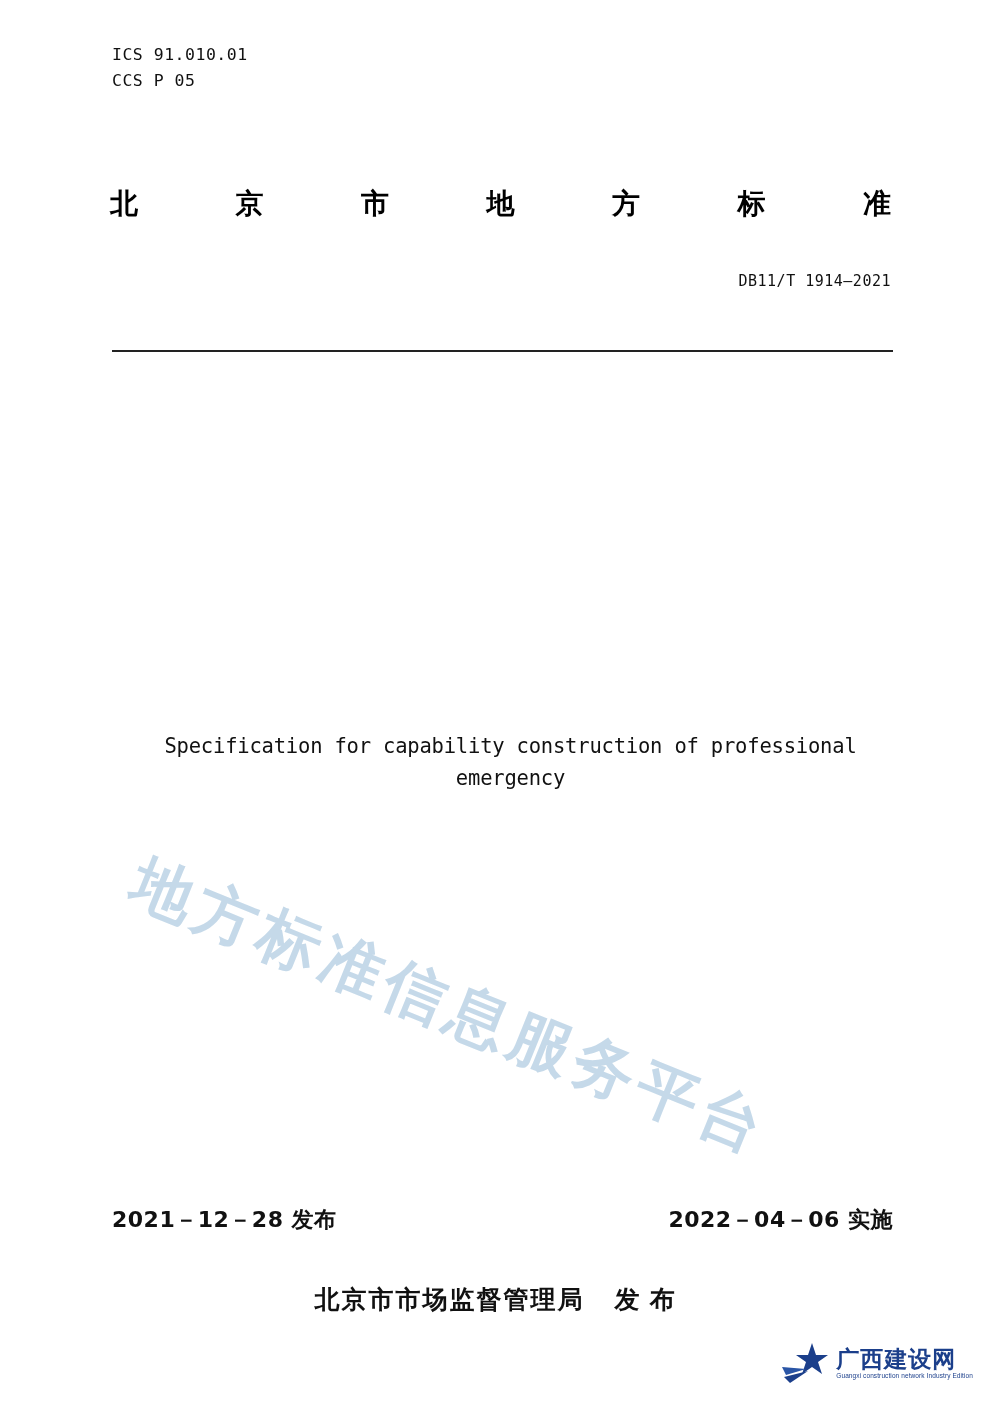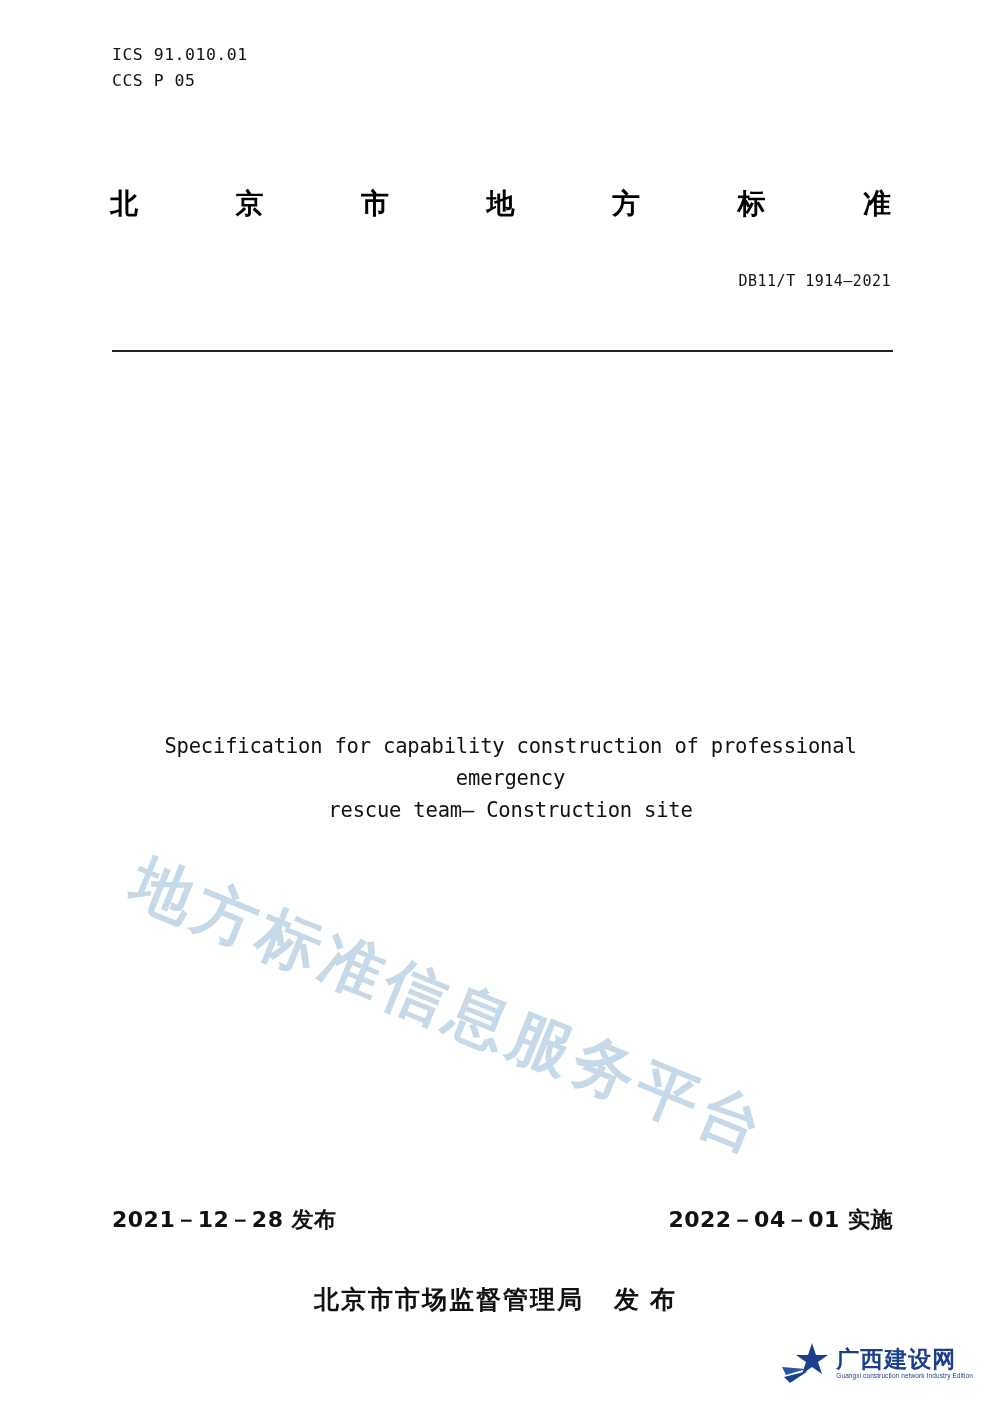"rescue team— Construction site" span { html: <span>rescue team— Construction site</span> -> none }
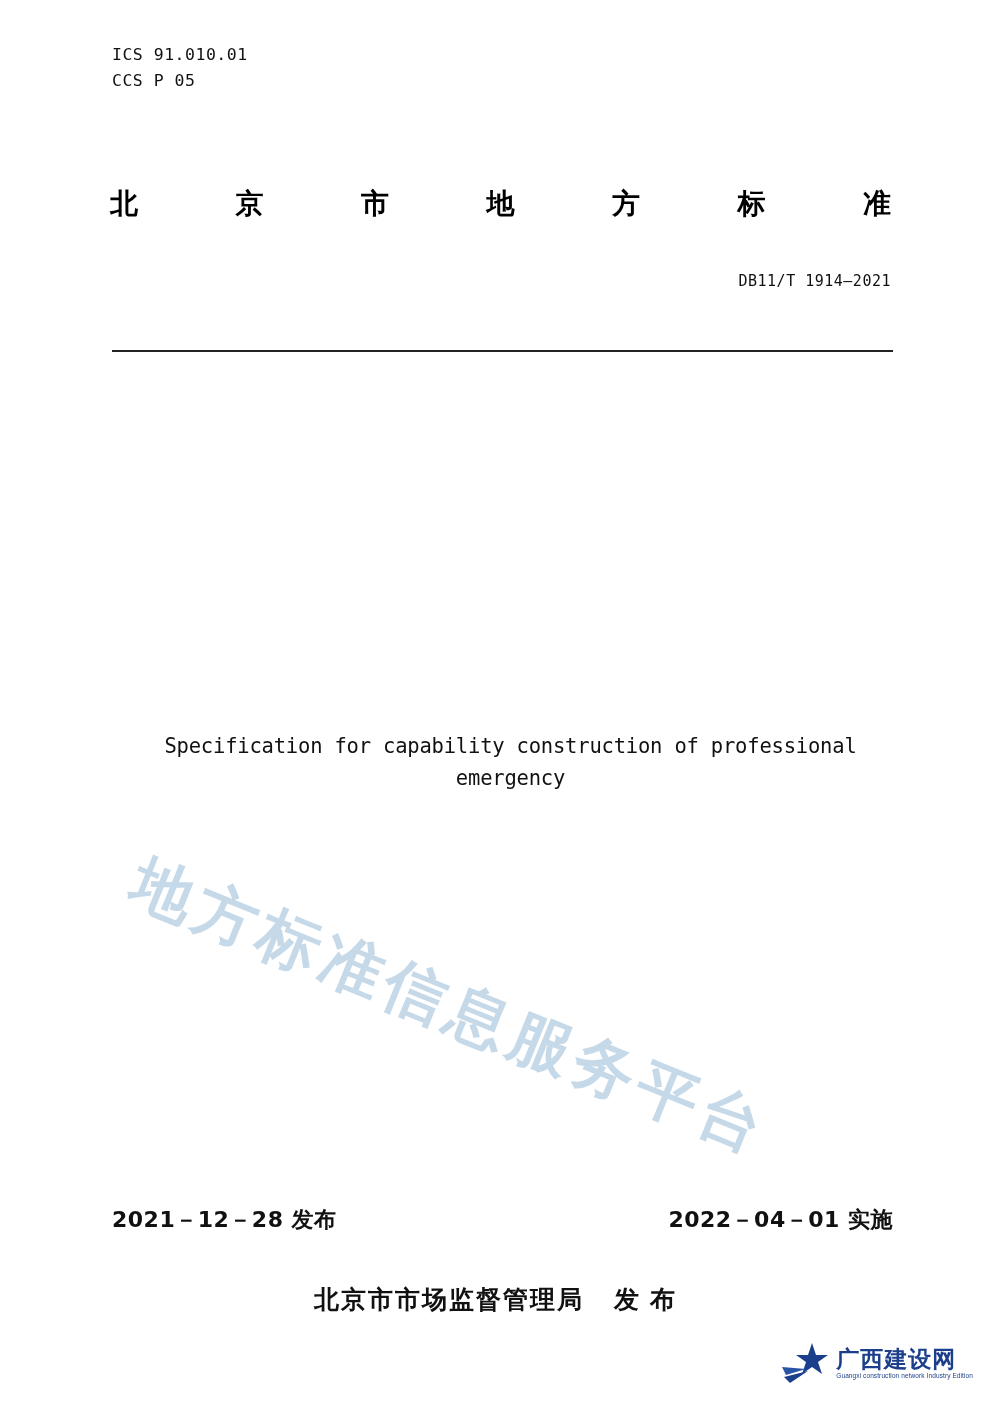"2022－04－01 实施" span { text: 01 -> 06 }
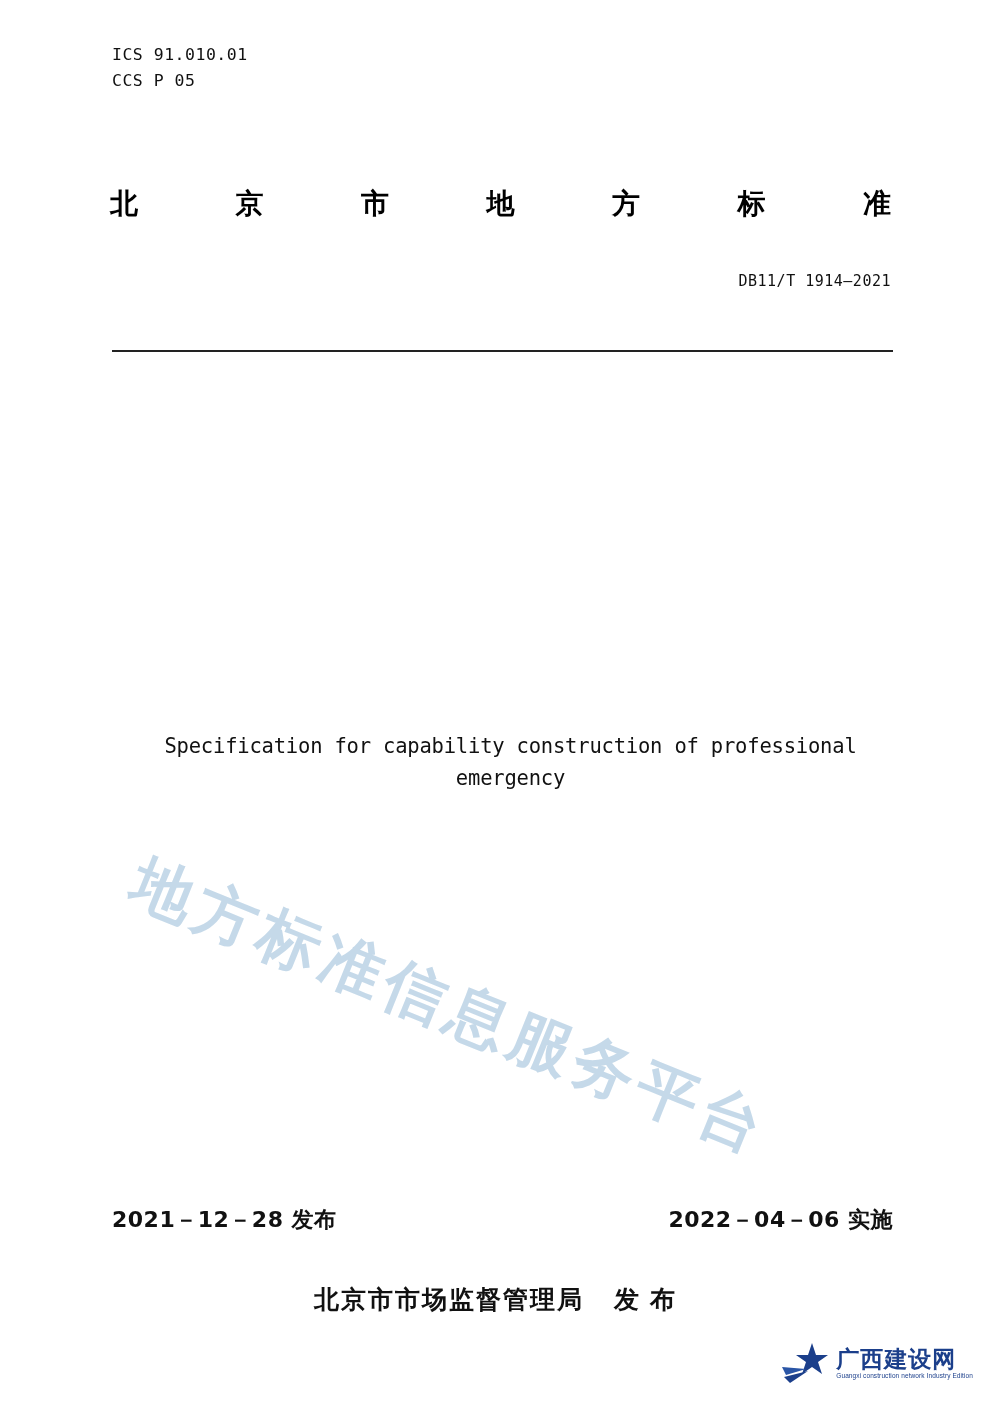"北京市市场监督管理局 发 布" .issuer { font-family: Liberation Sans, sans-serif -> Liberation Serif, serif }
